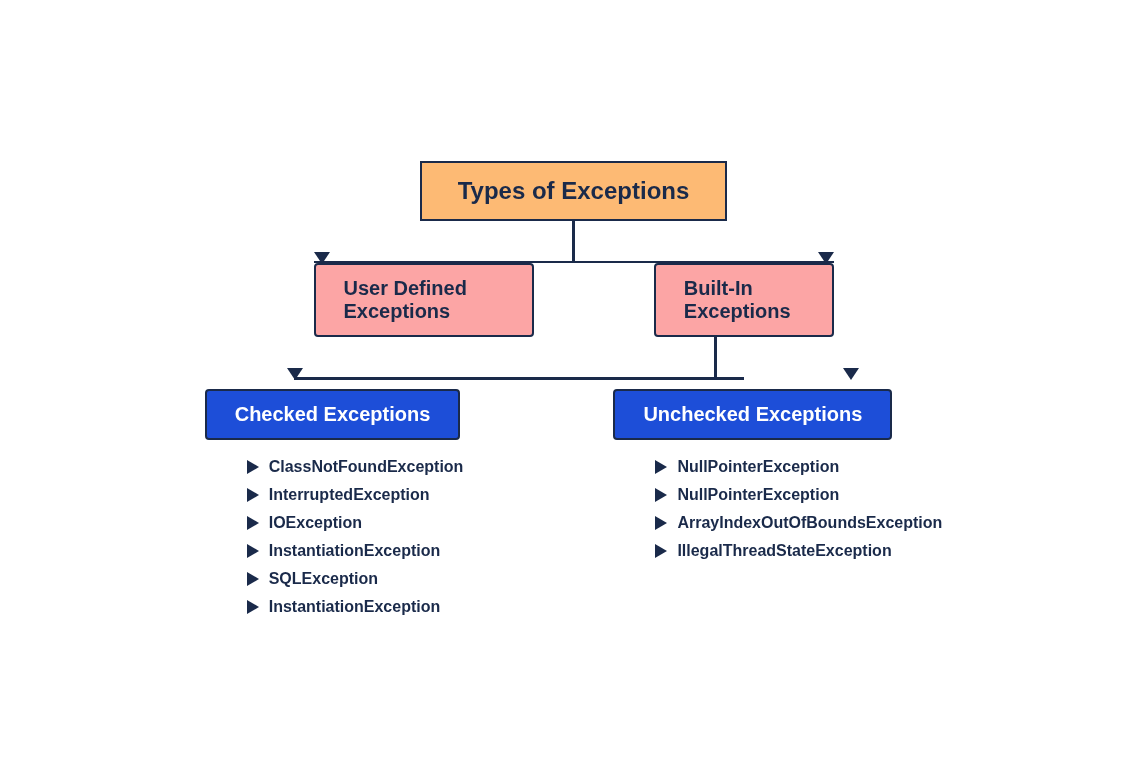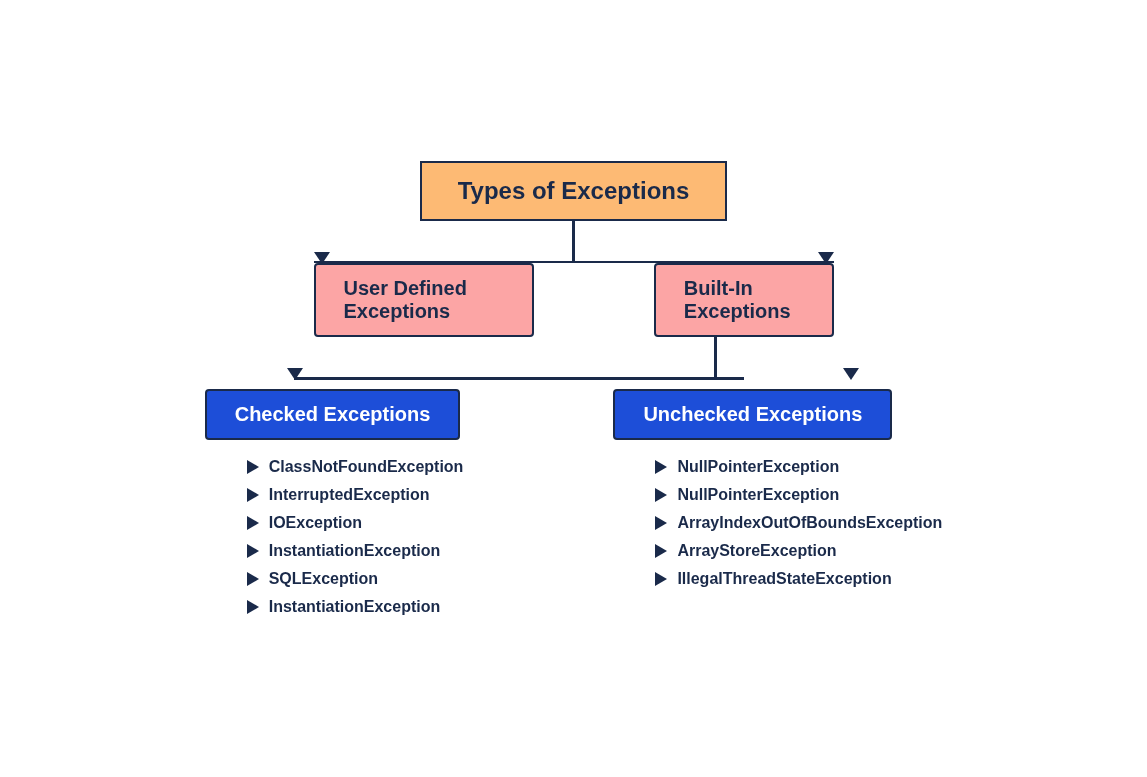"ArrayStoreException" div.exception-item { html: <div> <div></div> <span>ArrayStoreException</span> </div> -> none }
